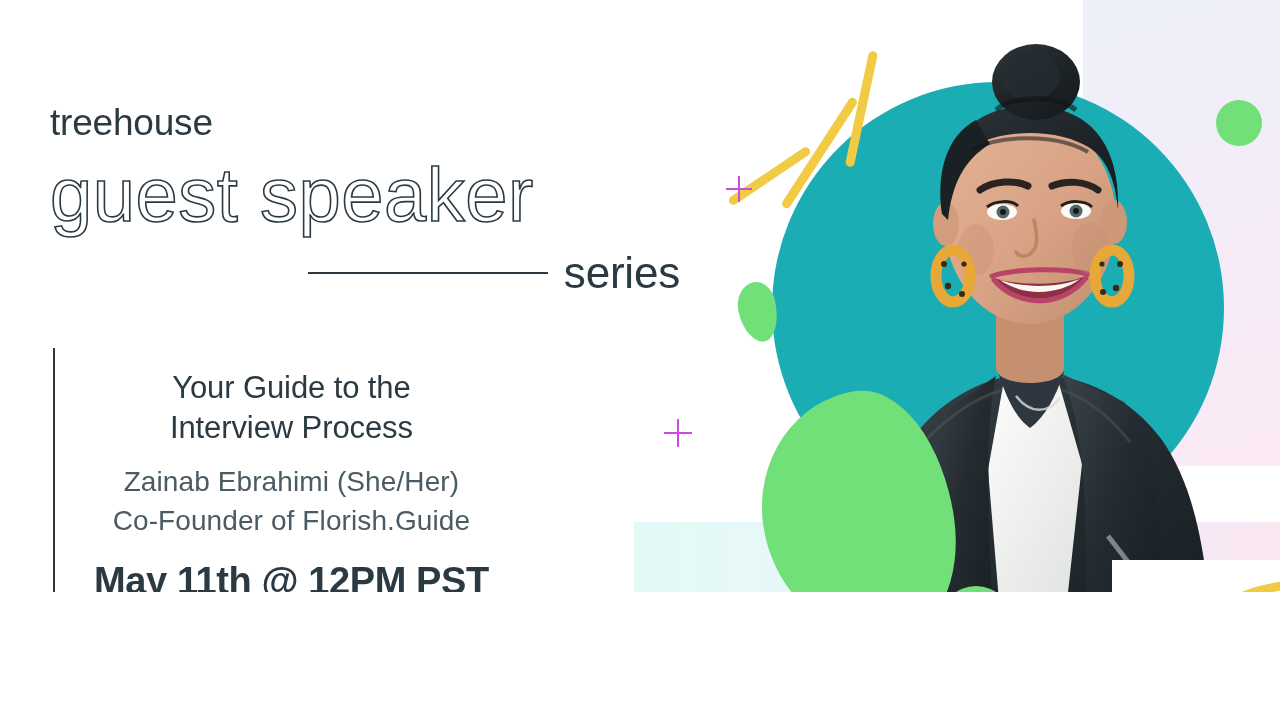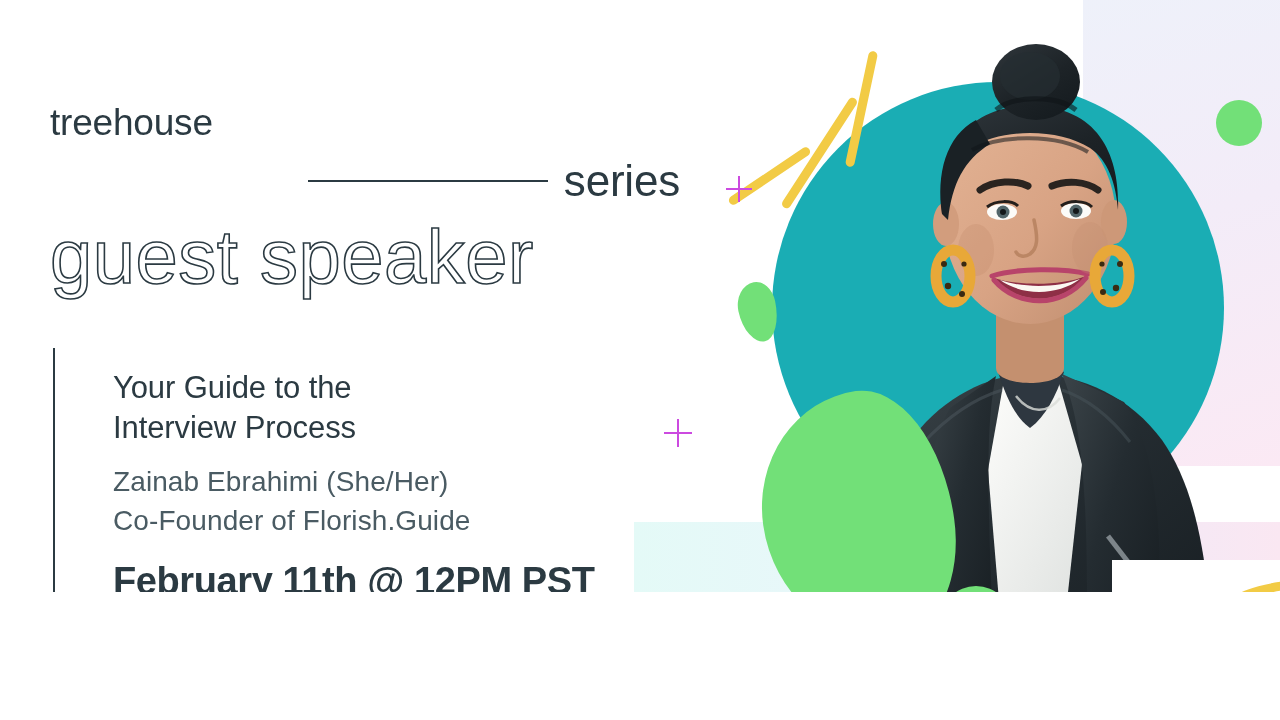"series" div { order: before "guest speaker" -> after "guest speaker" }
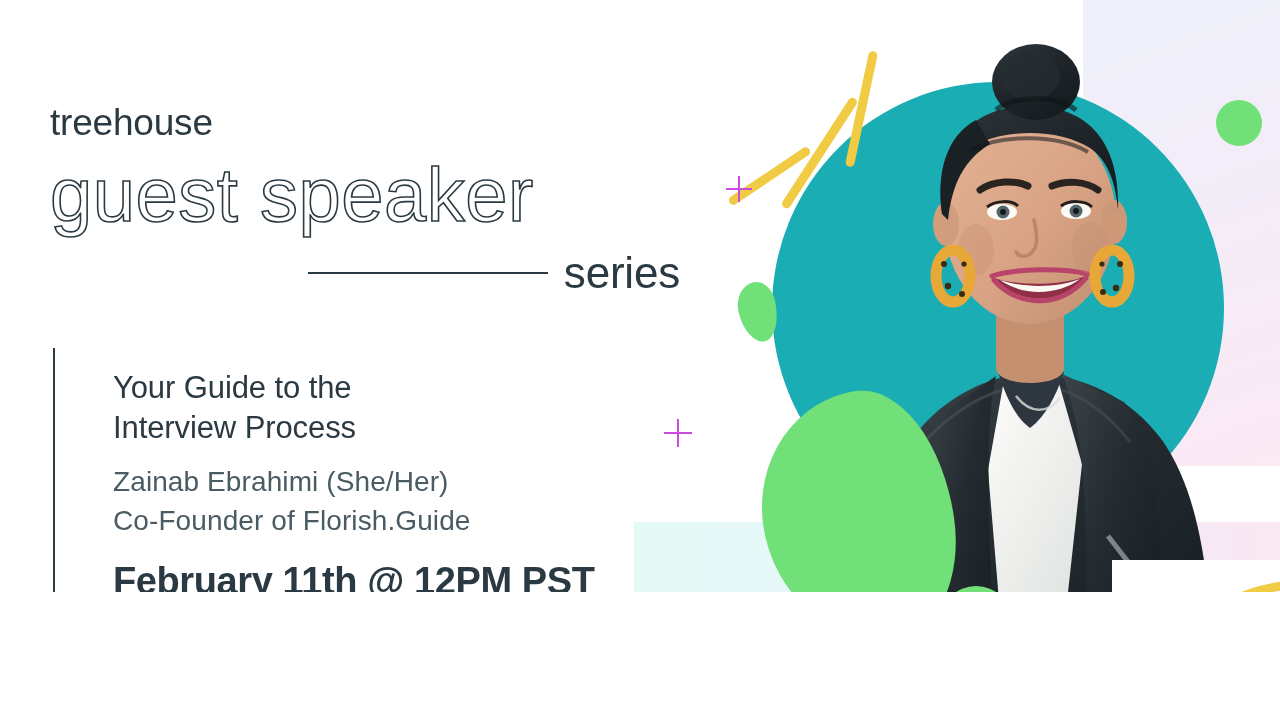"Your Guide to the" #details-body { padding-left: 58px -> 39px; text-align: none -> center }
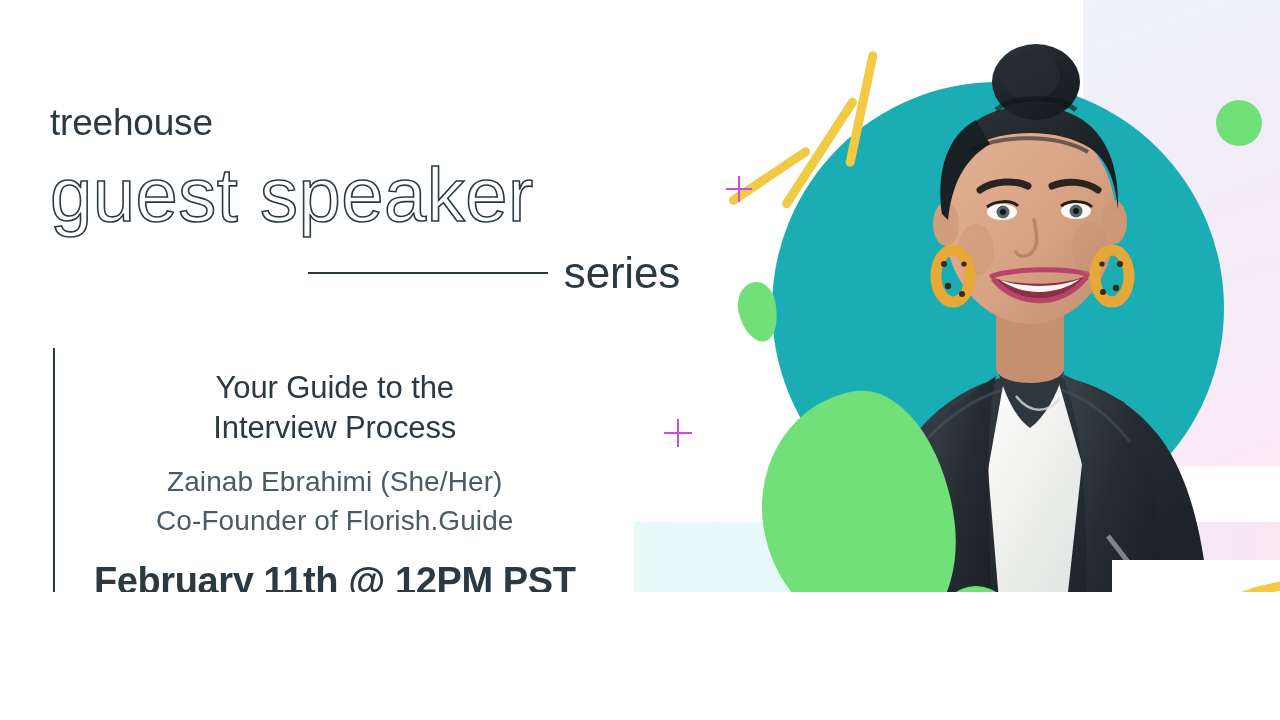"February 11th @ 12PM PST" div { text: February -> May }
